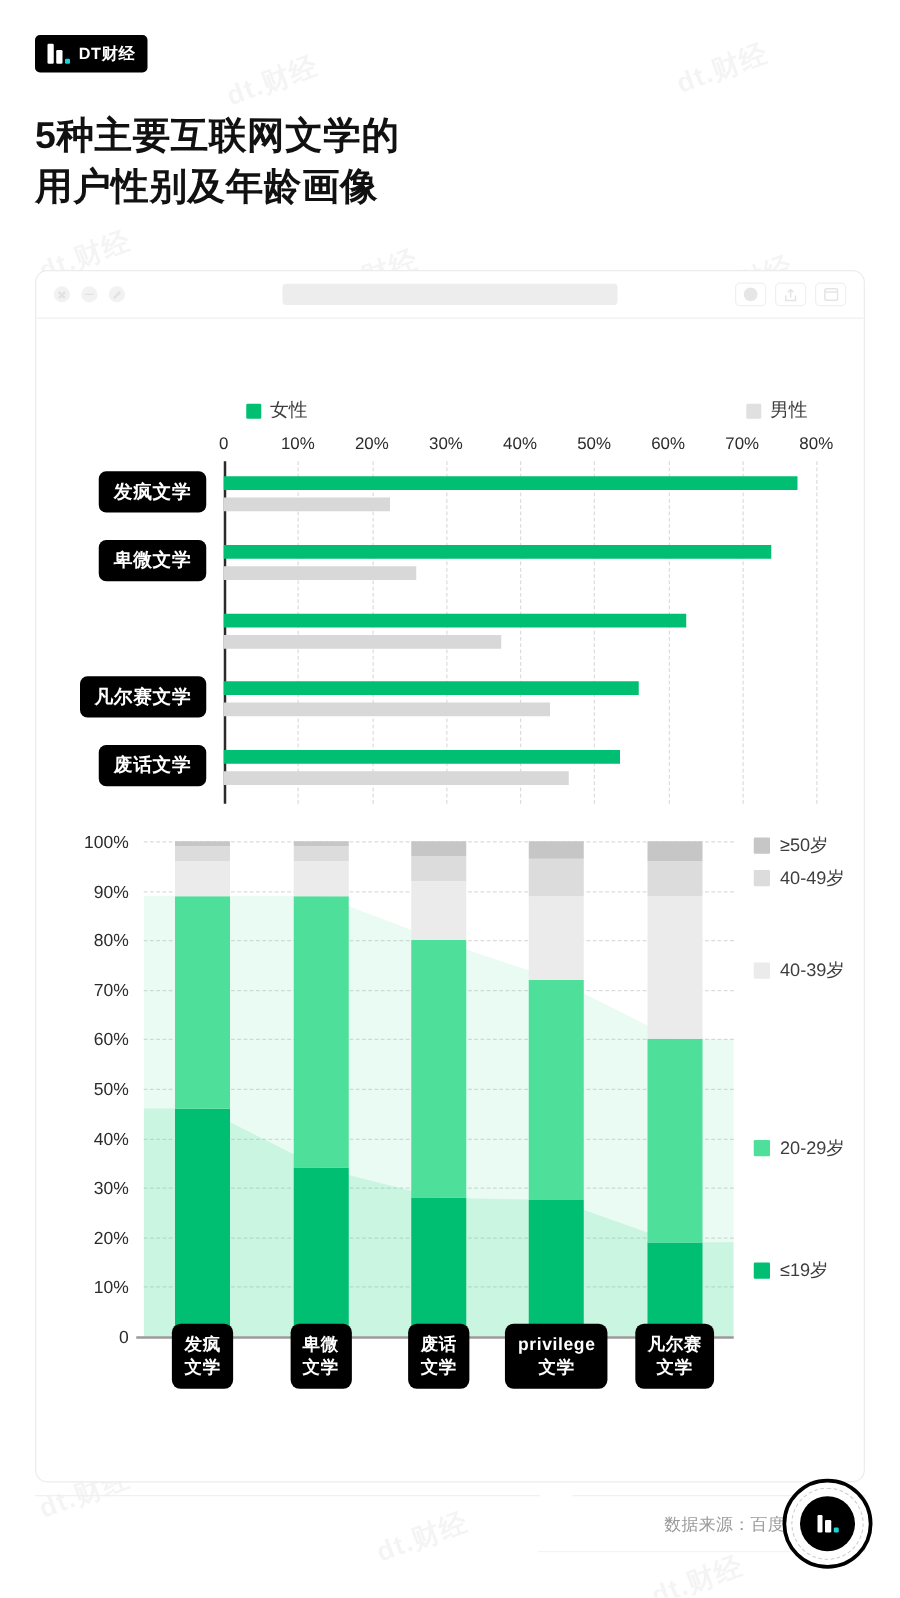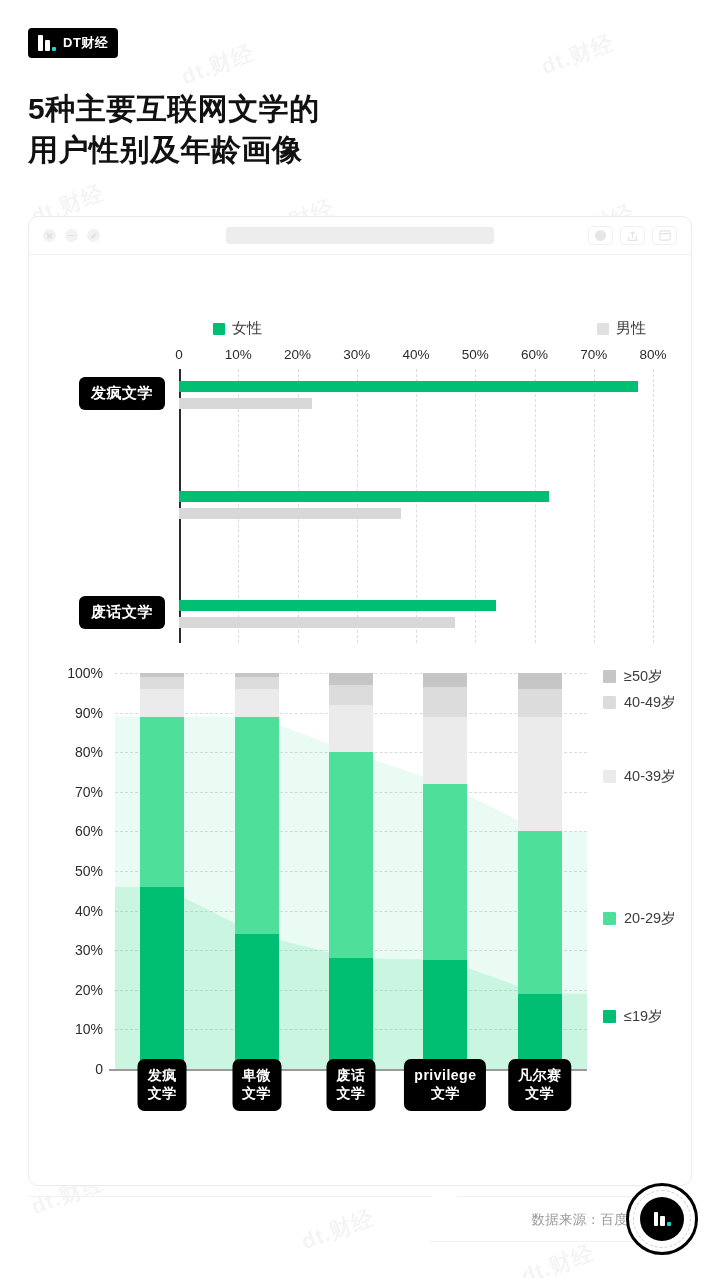"女性" span.legend-item { left: 184px -> 168px }
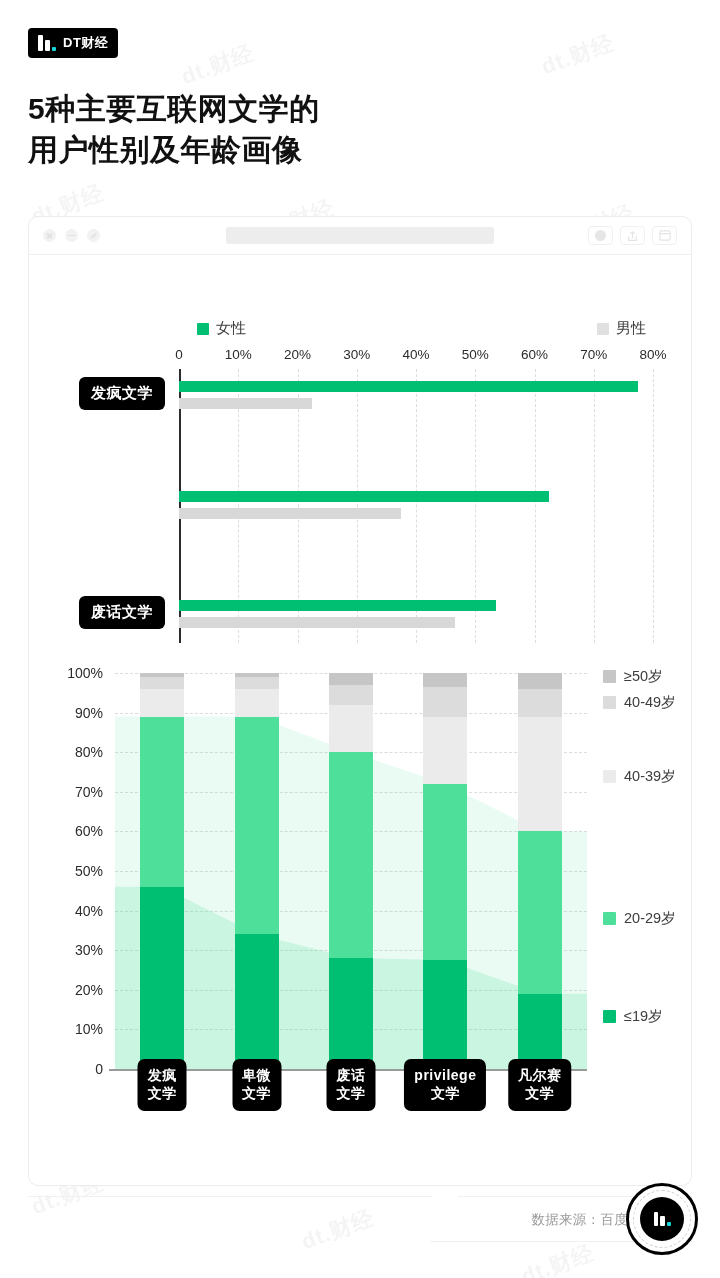"卑微文学" div.cat-row { html: none -> <div> <div>卑微文学</div> <div></div> <div></div> </div> }
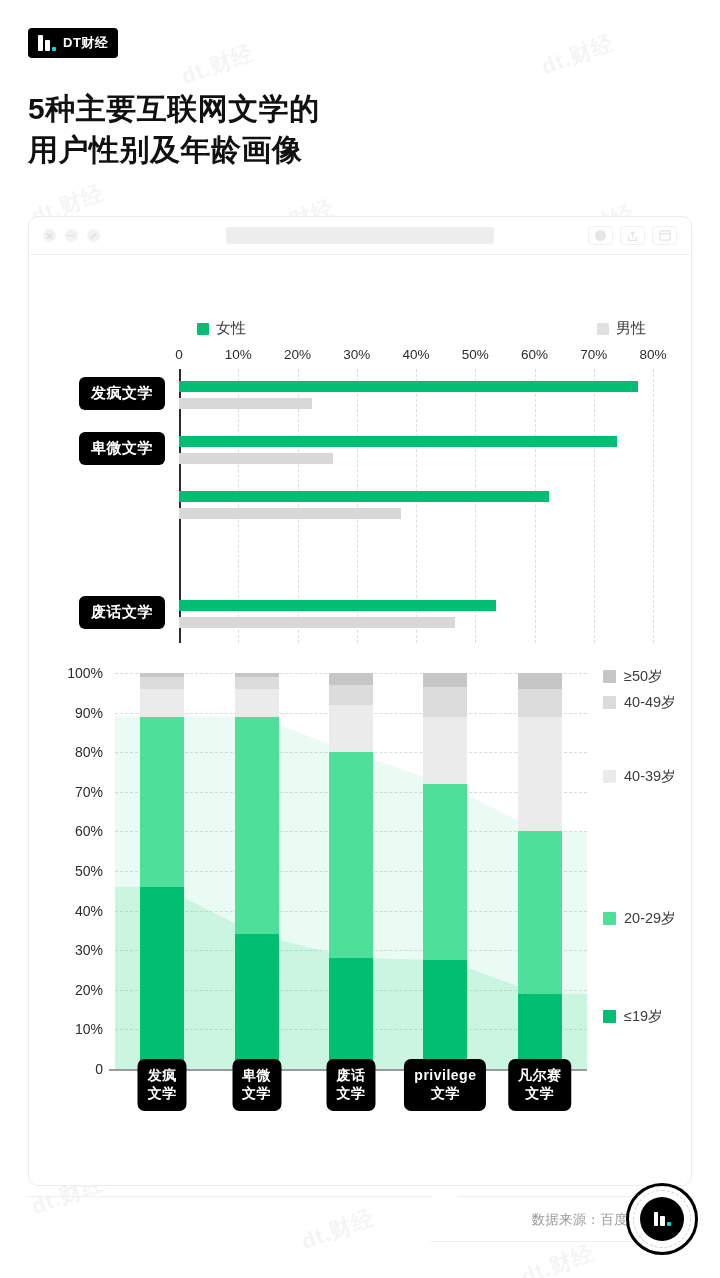"凡尔赛文学" div.cat-row { html: none -> <div> <div>凡尔赛文学</div> <div></div> <div></div> </div> }
